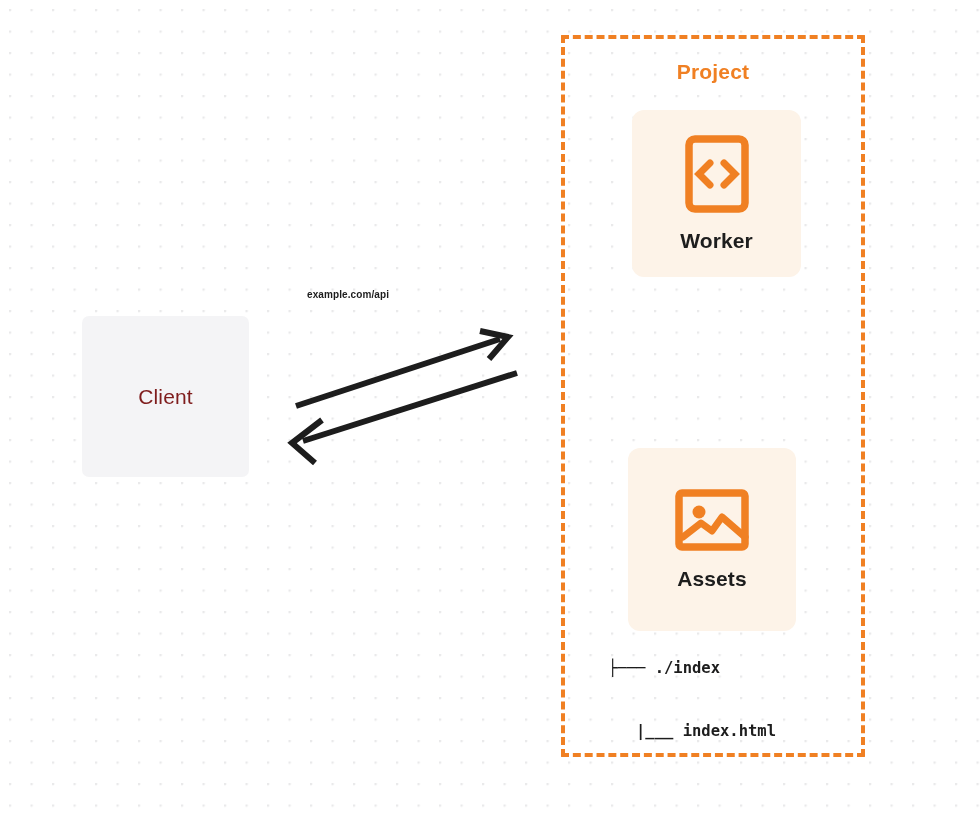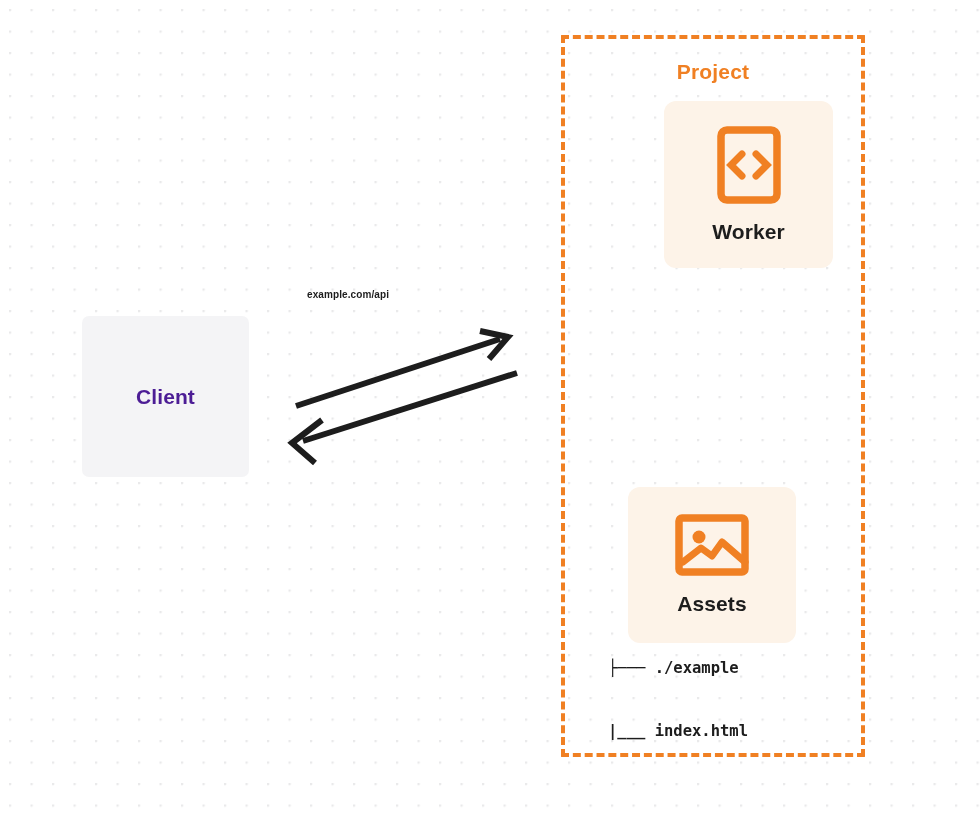"Worker" #worker-card { margin-left: 32px -> none; top: 101px -> 110px }
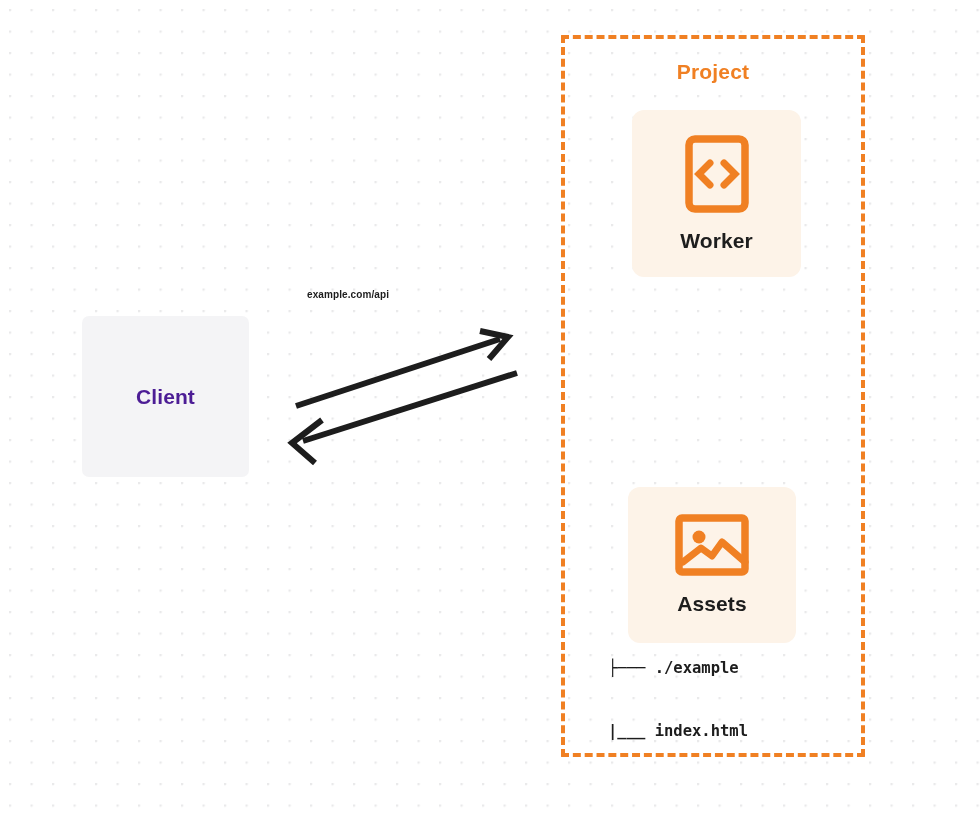"Client" #client-node .node-label { color: #4c1d95 -> #7f1d1d; font-weight: bold -> normal }
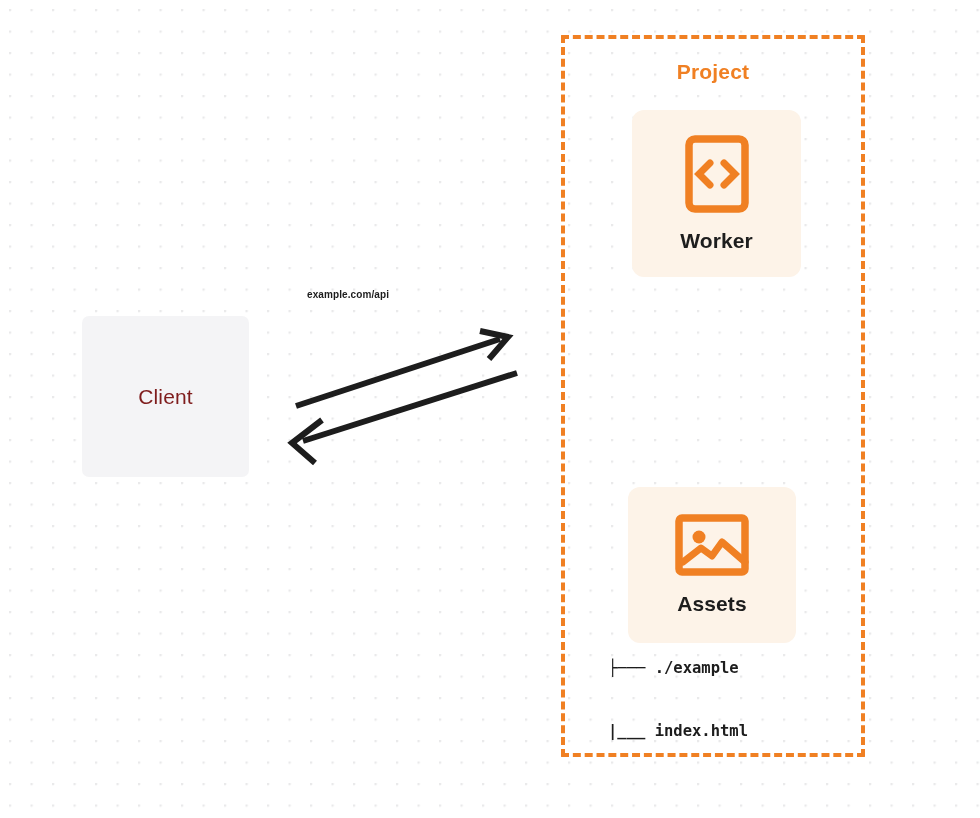"Assets" #assets-card { height: 156px -> 183px; margin-top: 39px -> none }
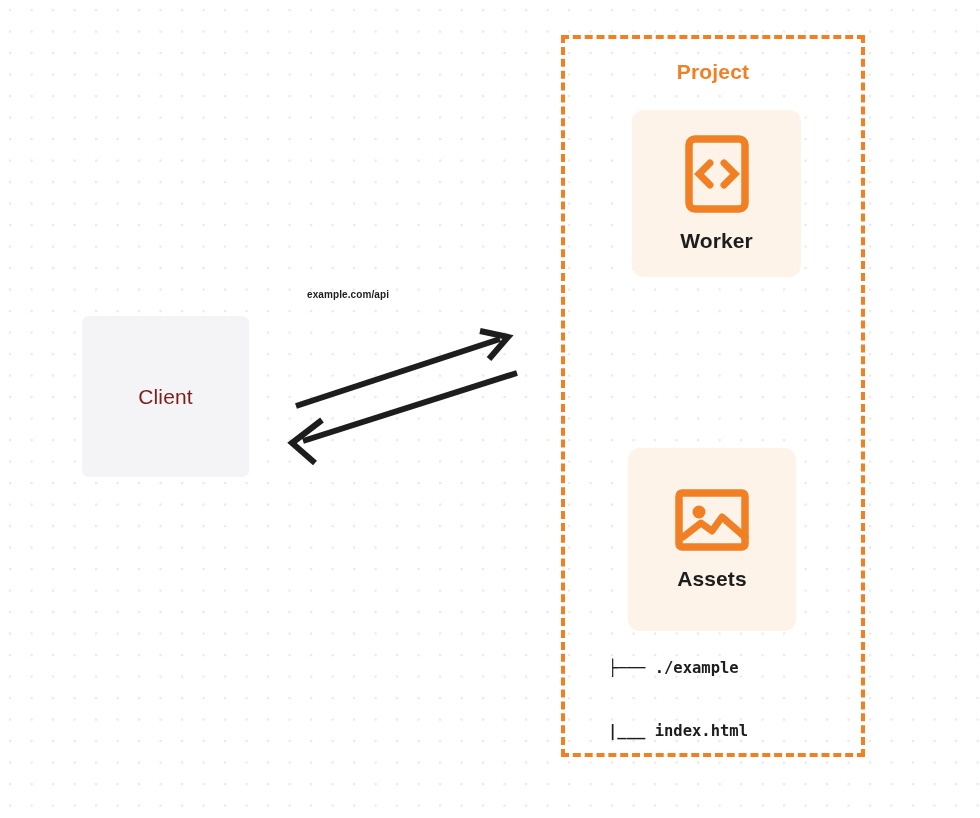"├─── ./example" span.tree-line { text: ./example -> ./index }
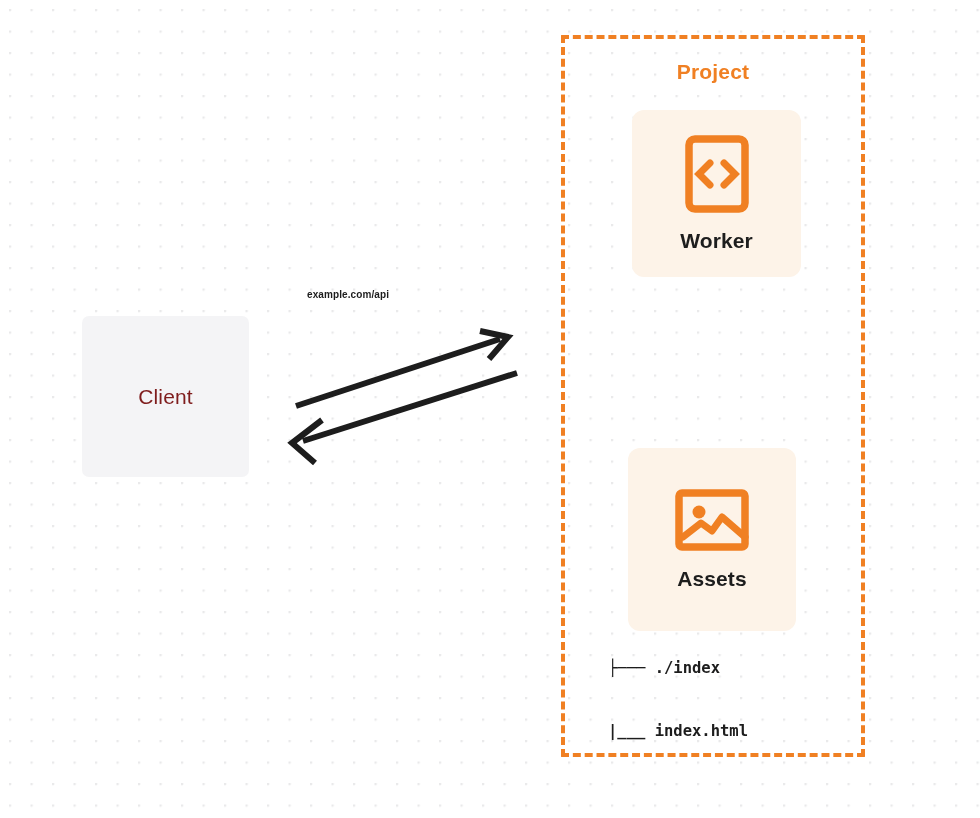"|___ index.html" #assets-file-tree .tree-line { text-align: left -> center }
